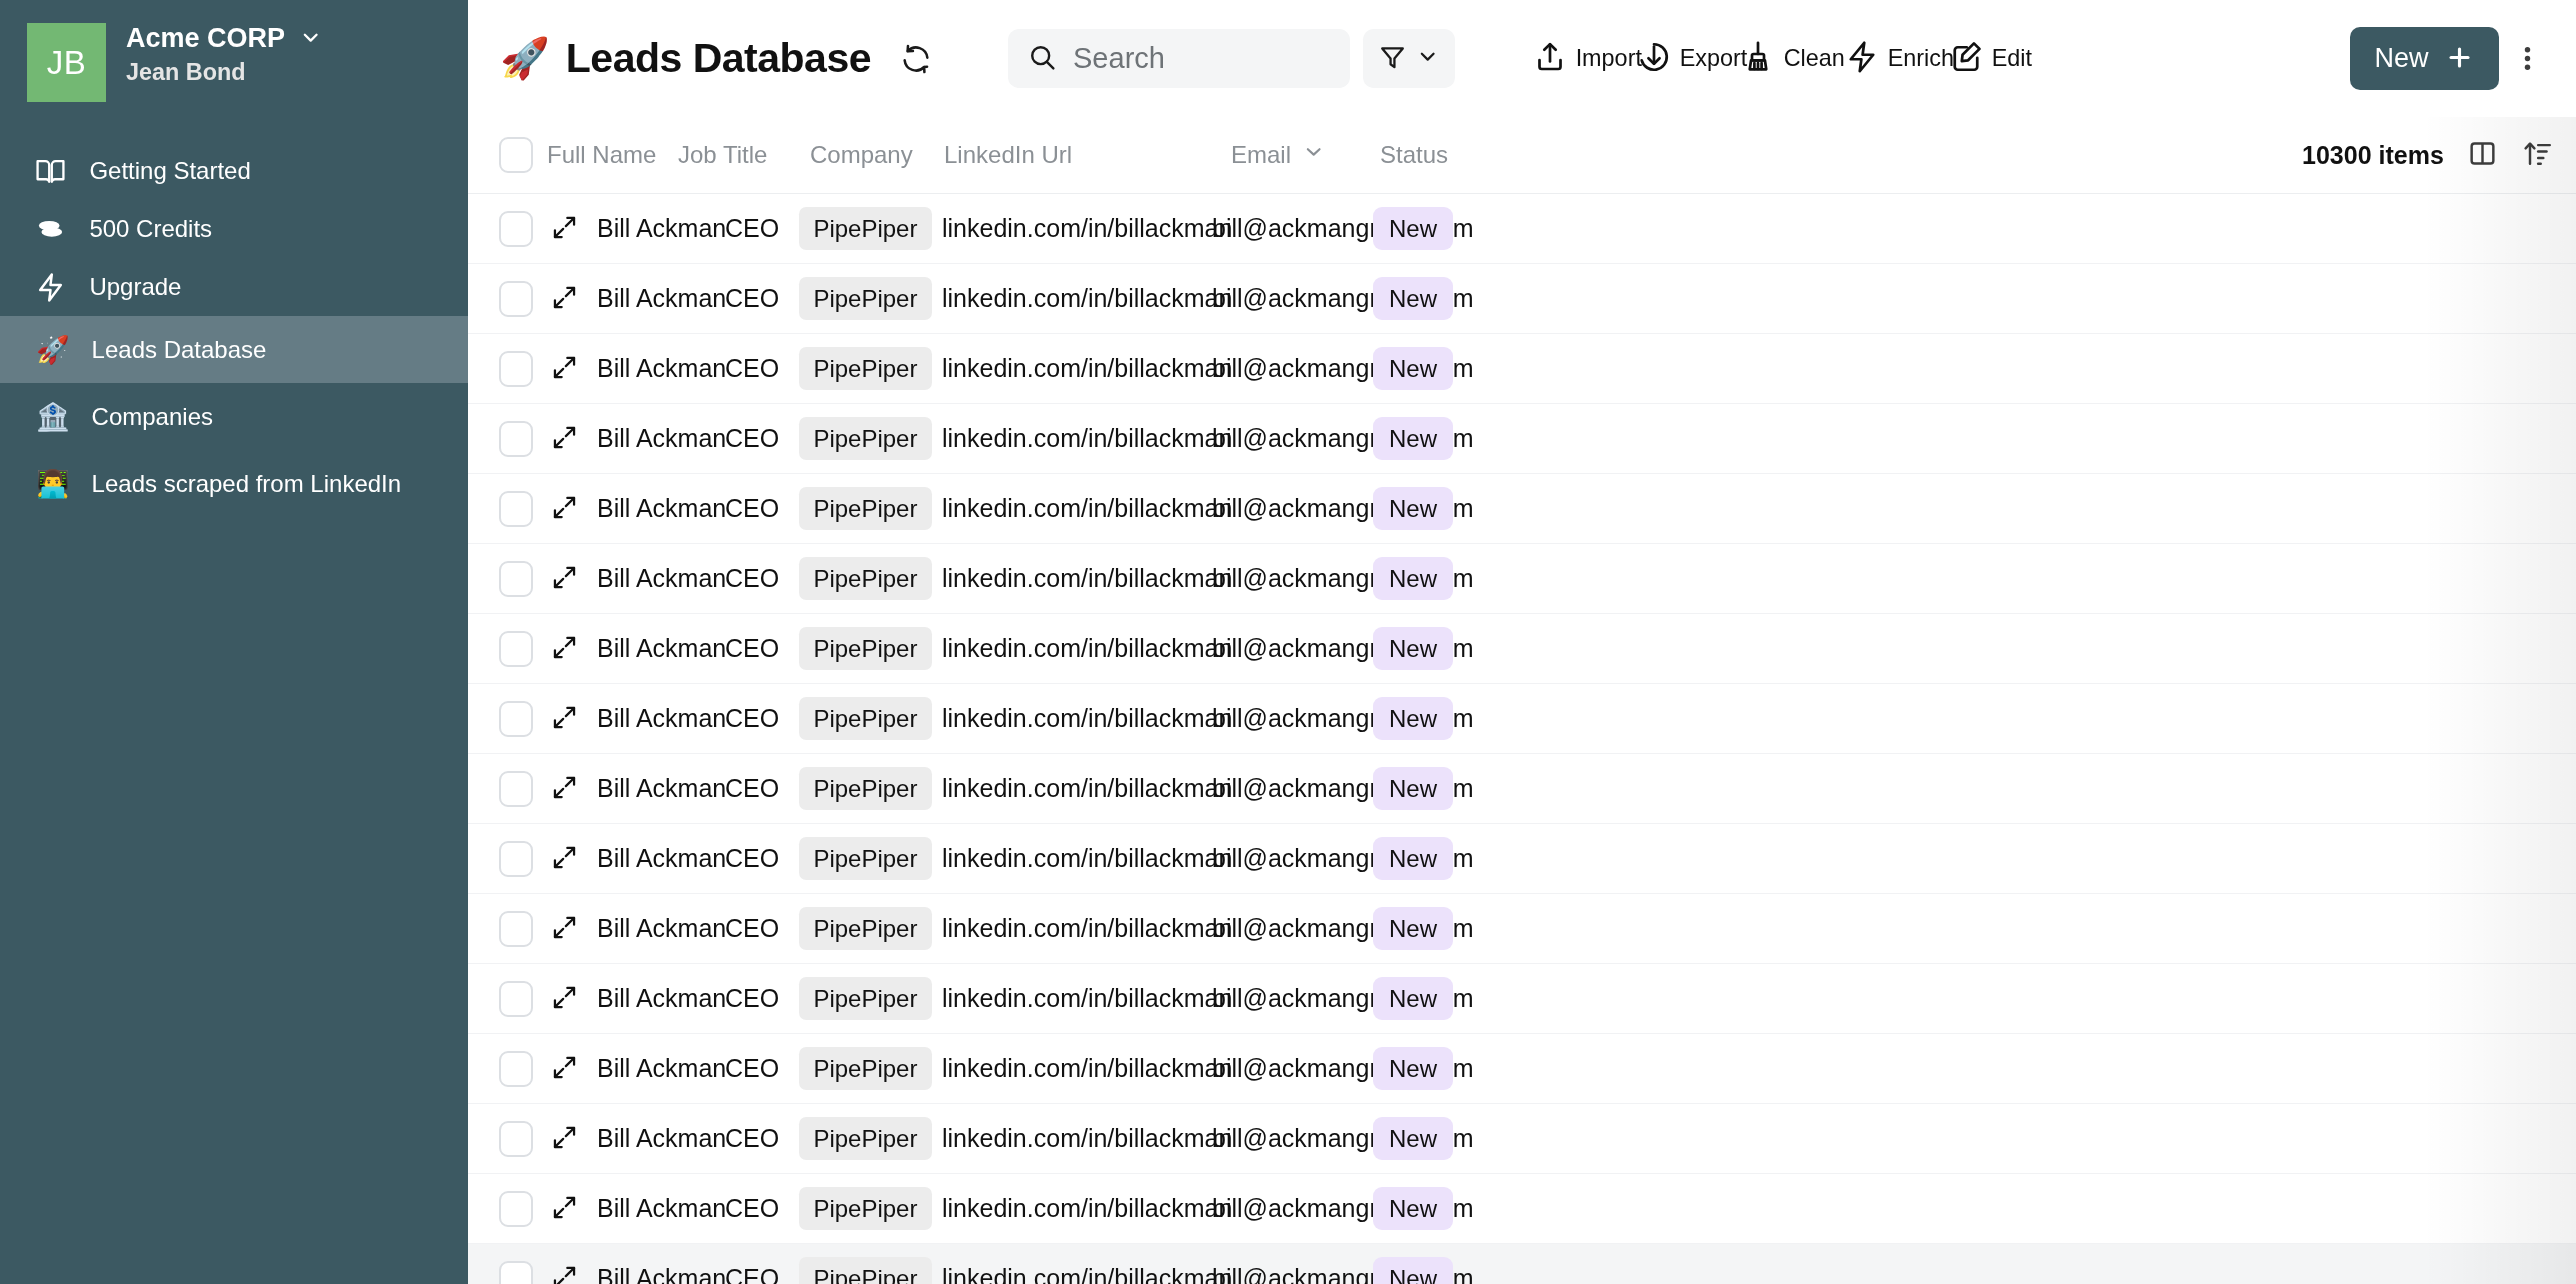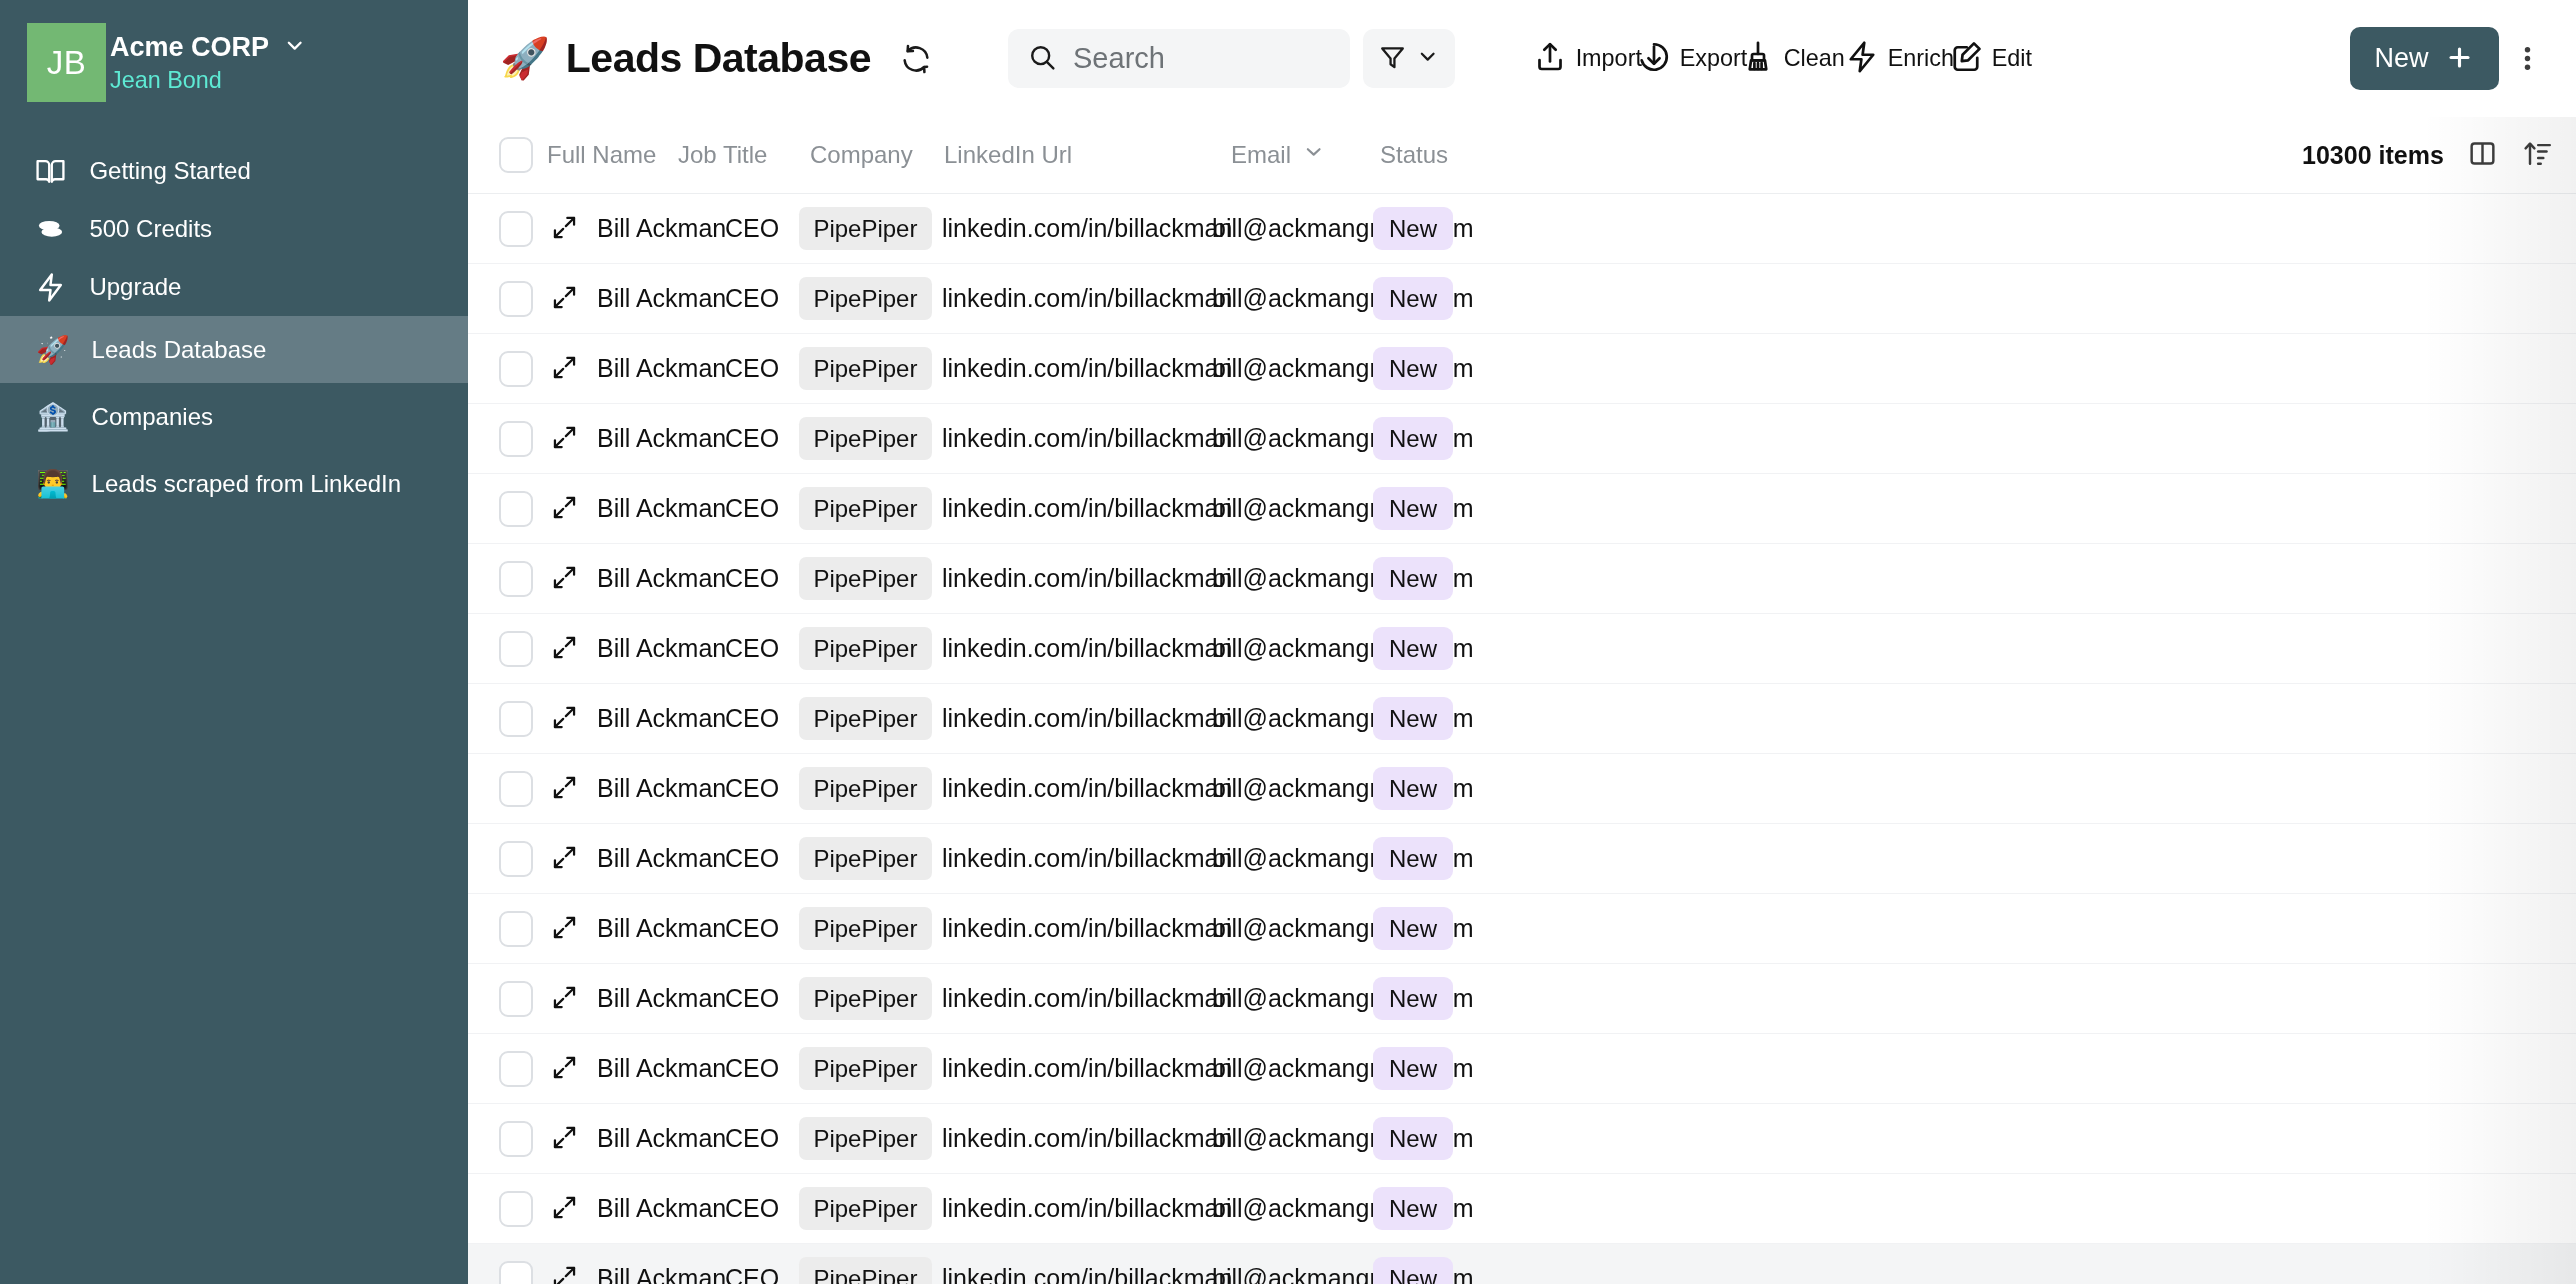"JB" .org-row { align-items: center -> flex-start; gap: 4px -> 20px }
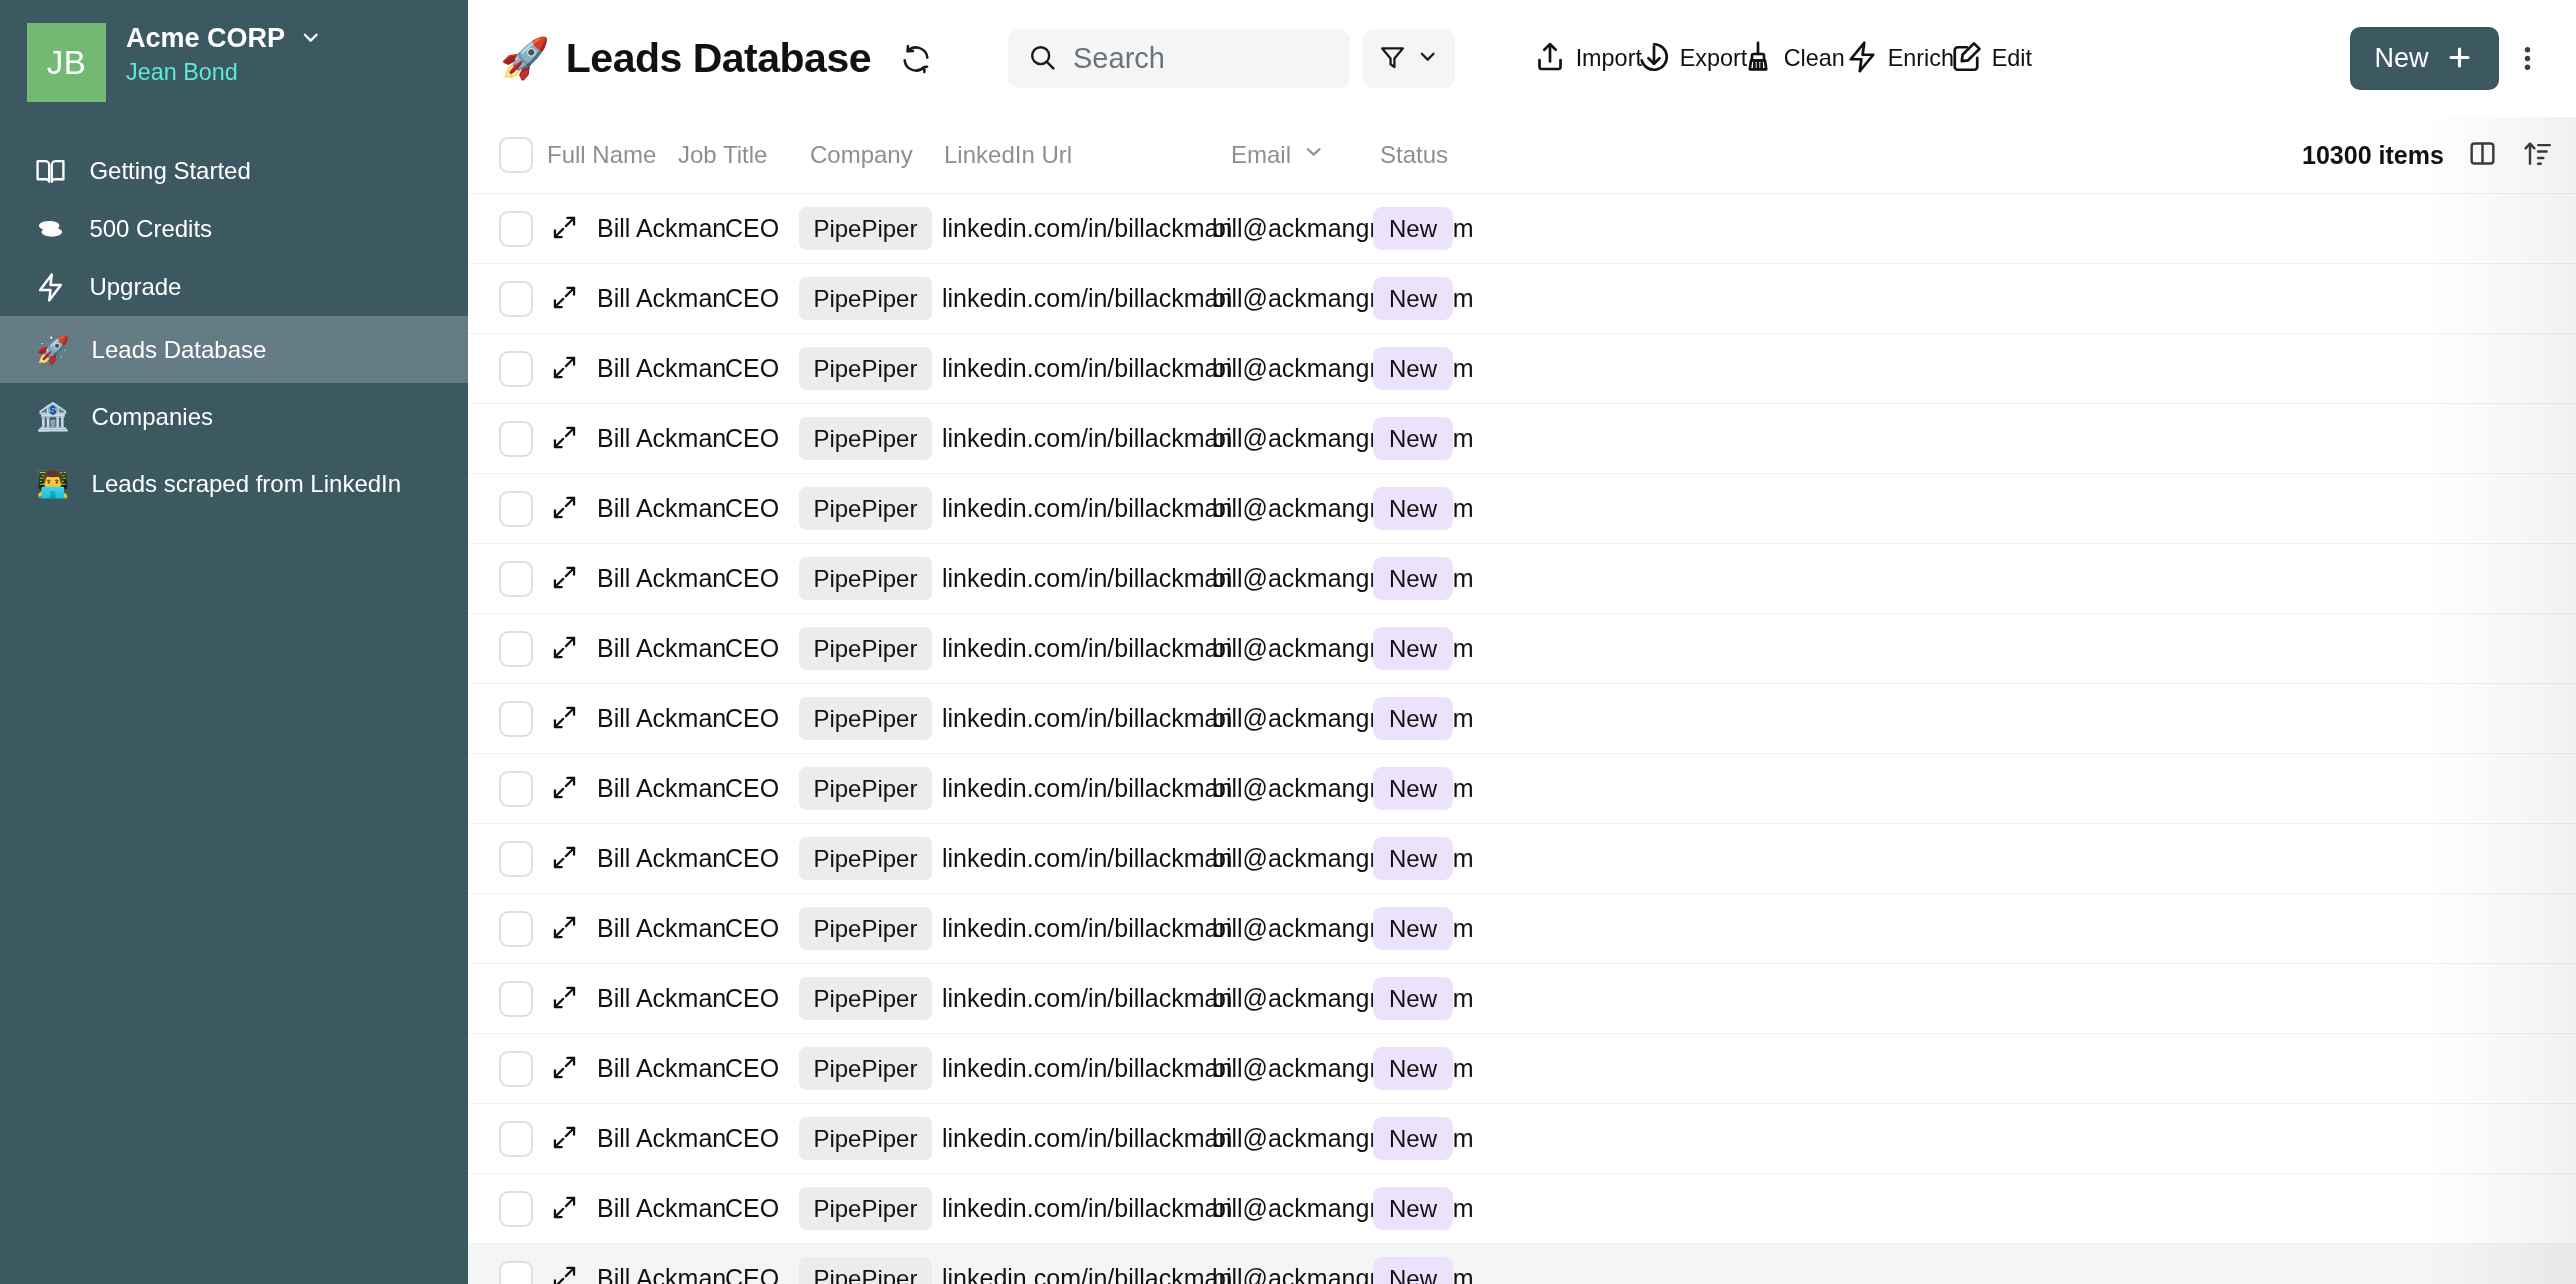"Jean Bond" .org-user { color: #5eead4 -> #e5e5e5; font-weight: 400 -> 700 }
